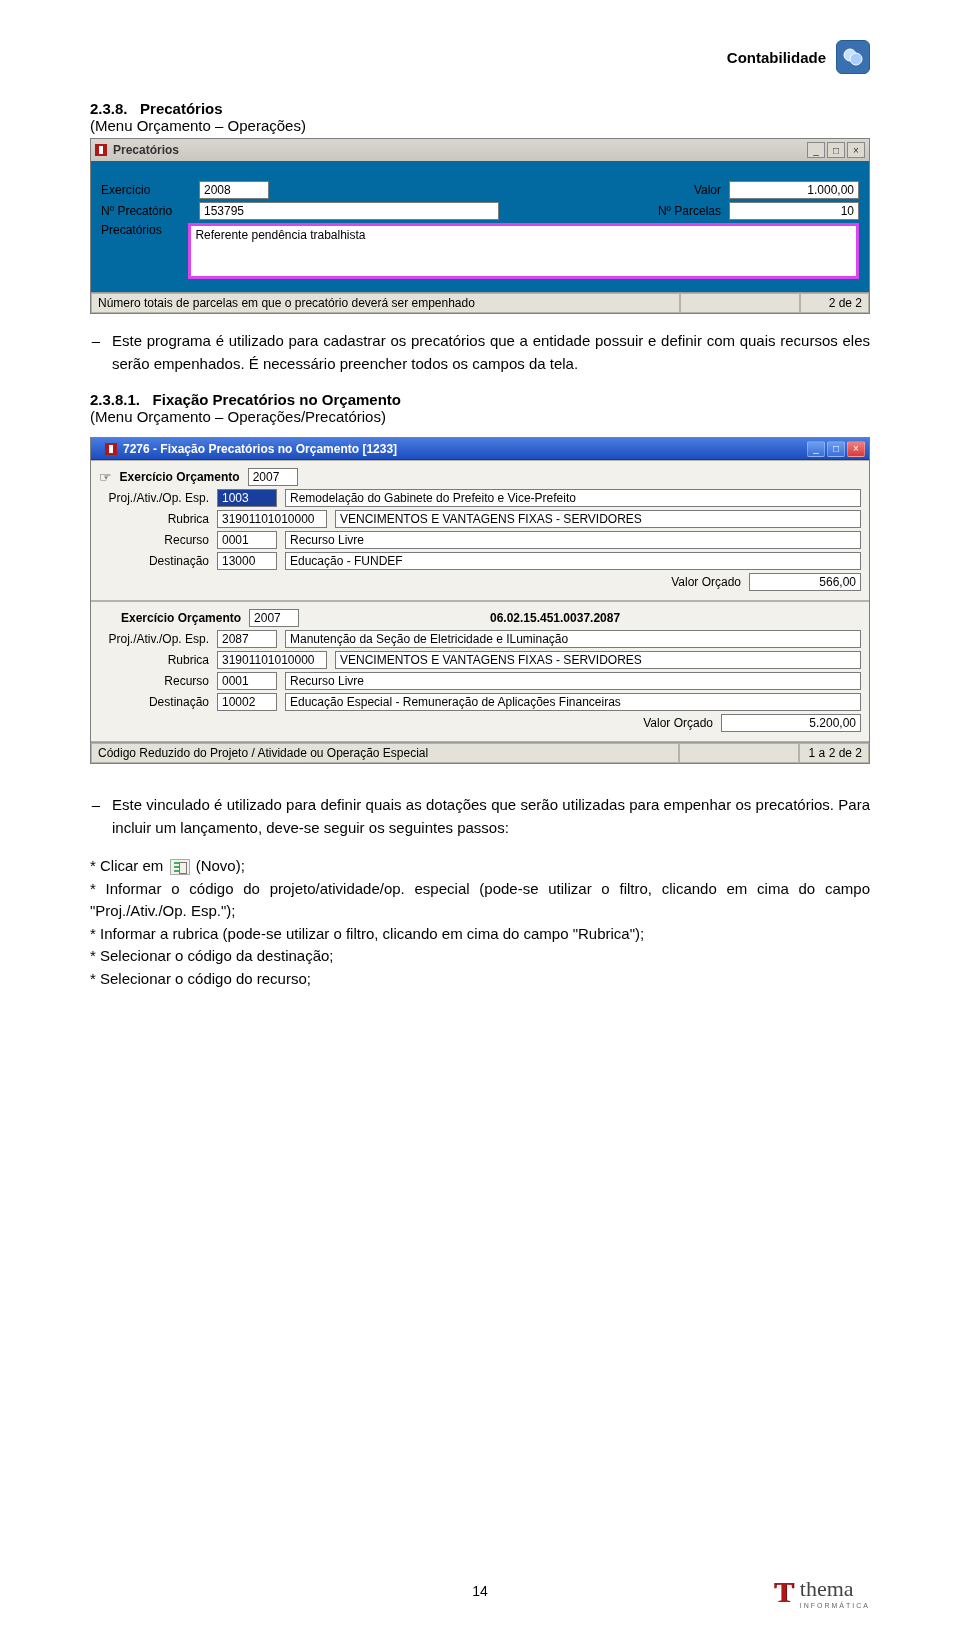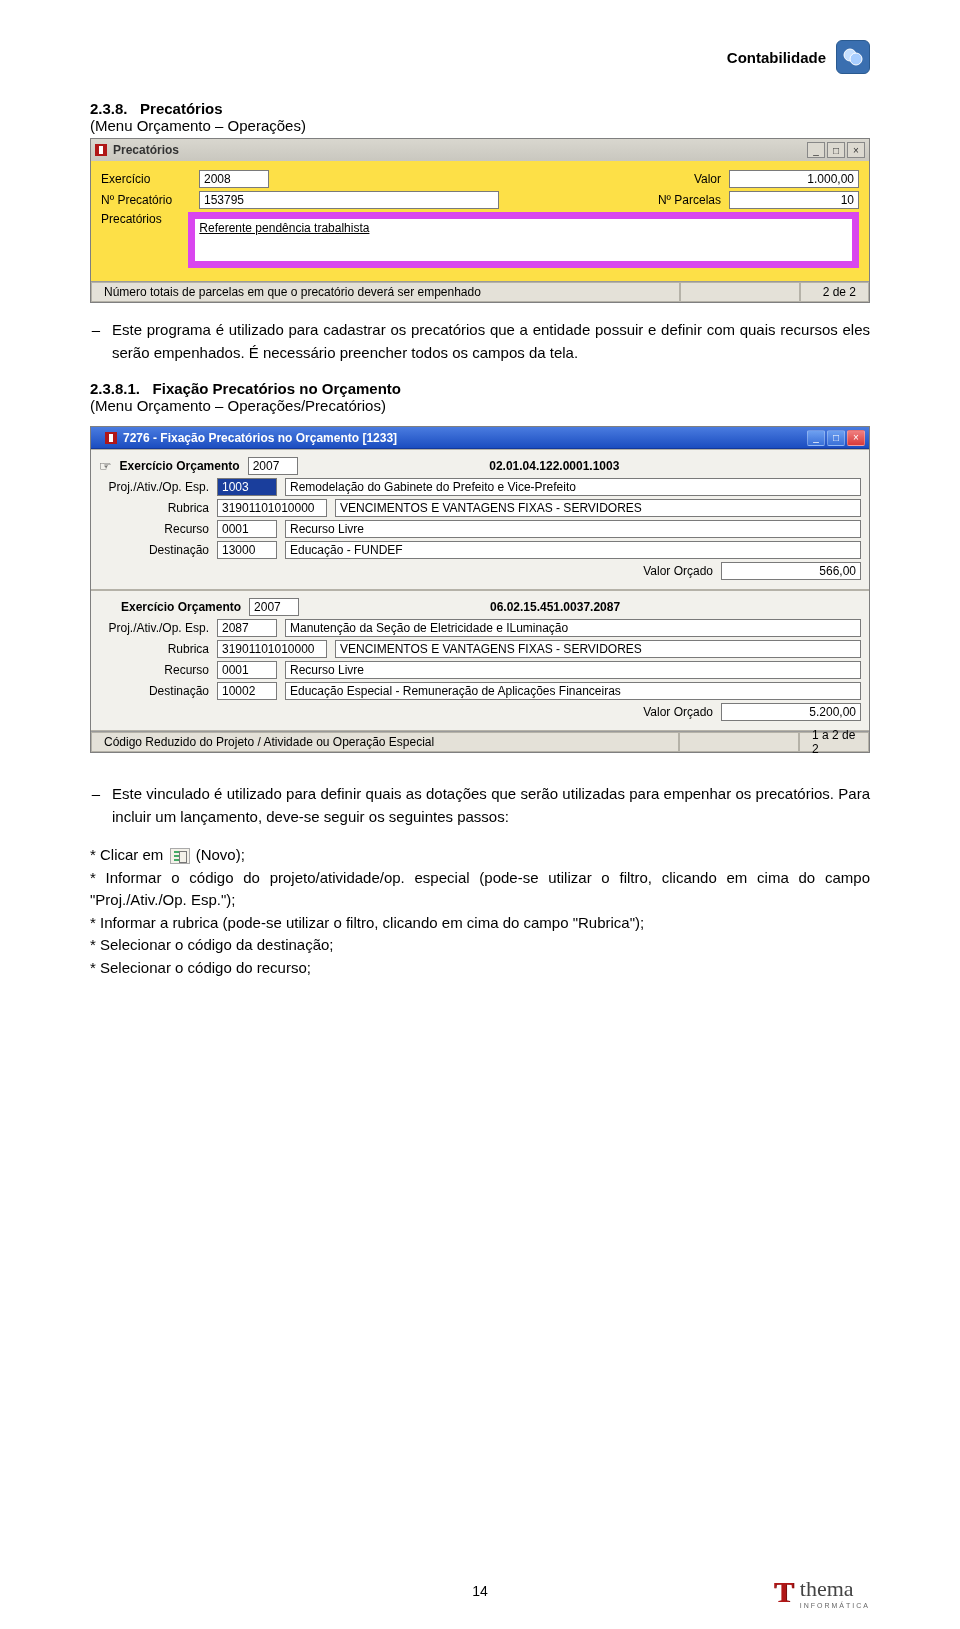"Exercício" .form-body { background: #fde047 -> #0369a1; padding: 6px 10px 10px 10px -> 17px 10px 10px 10px }
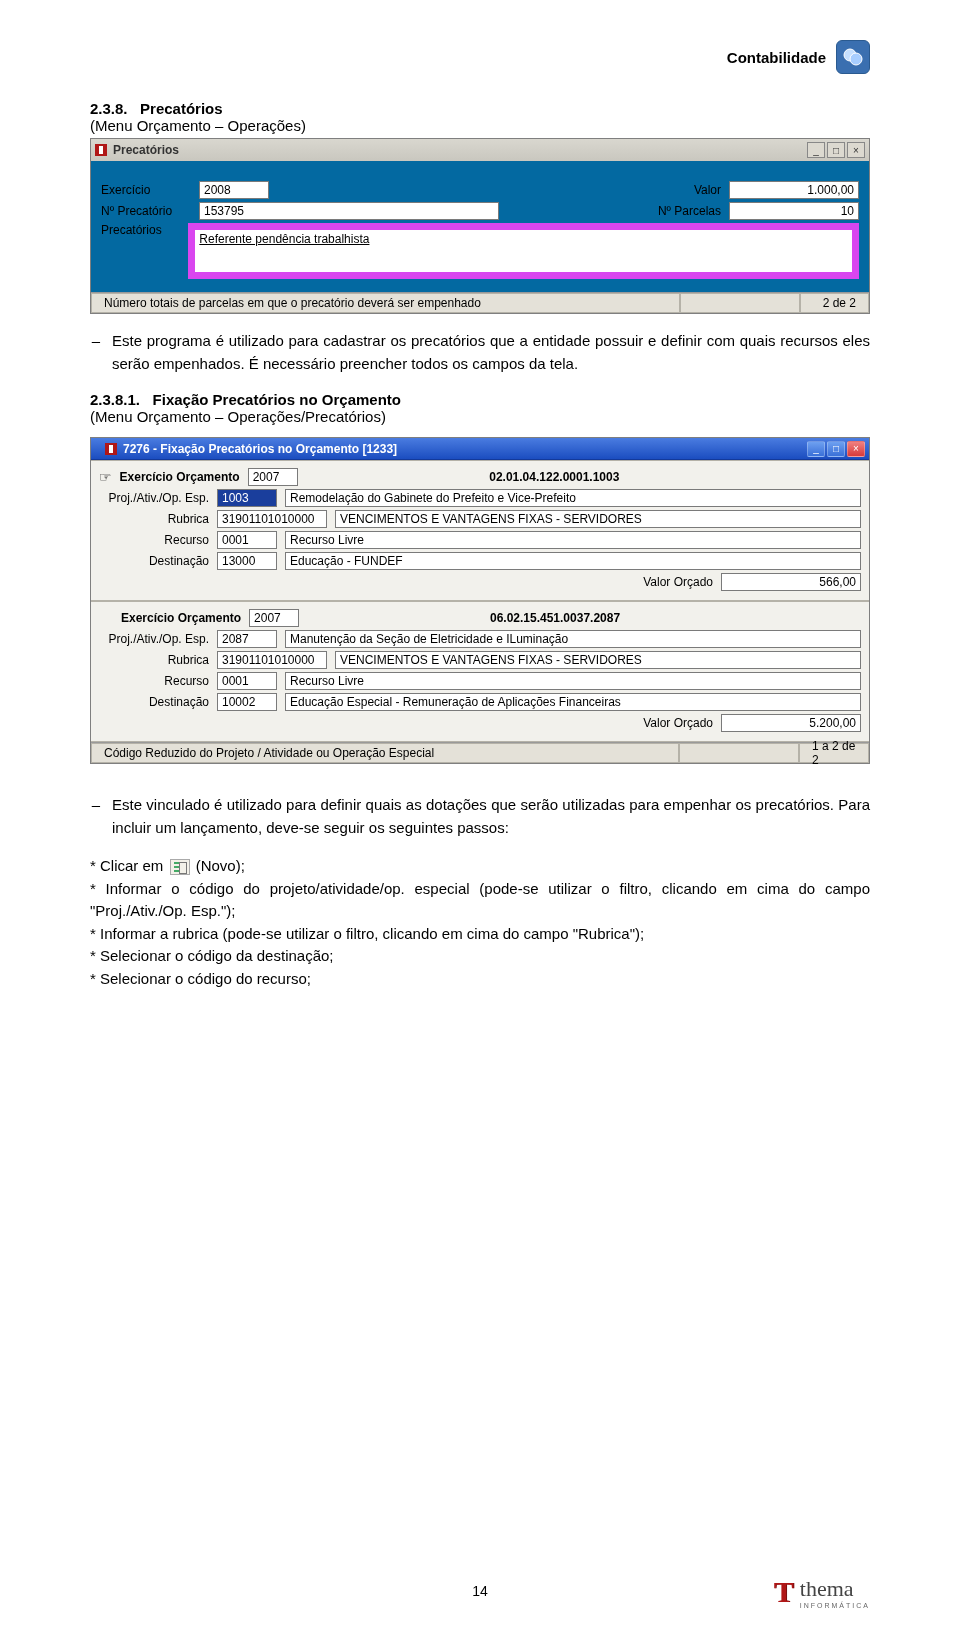"Referente pendência trabalhista" .textarea { border: 7px solid #d946ef -> 3px solid #d946ef; text-decoration: underline -> none }
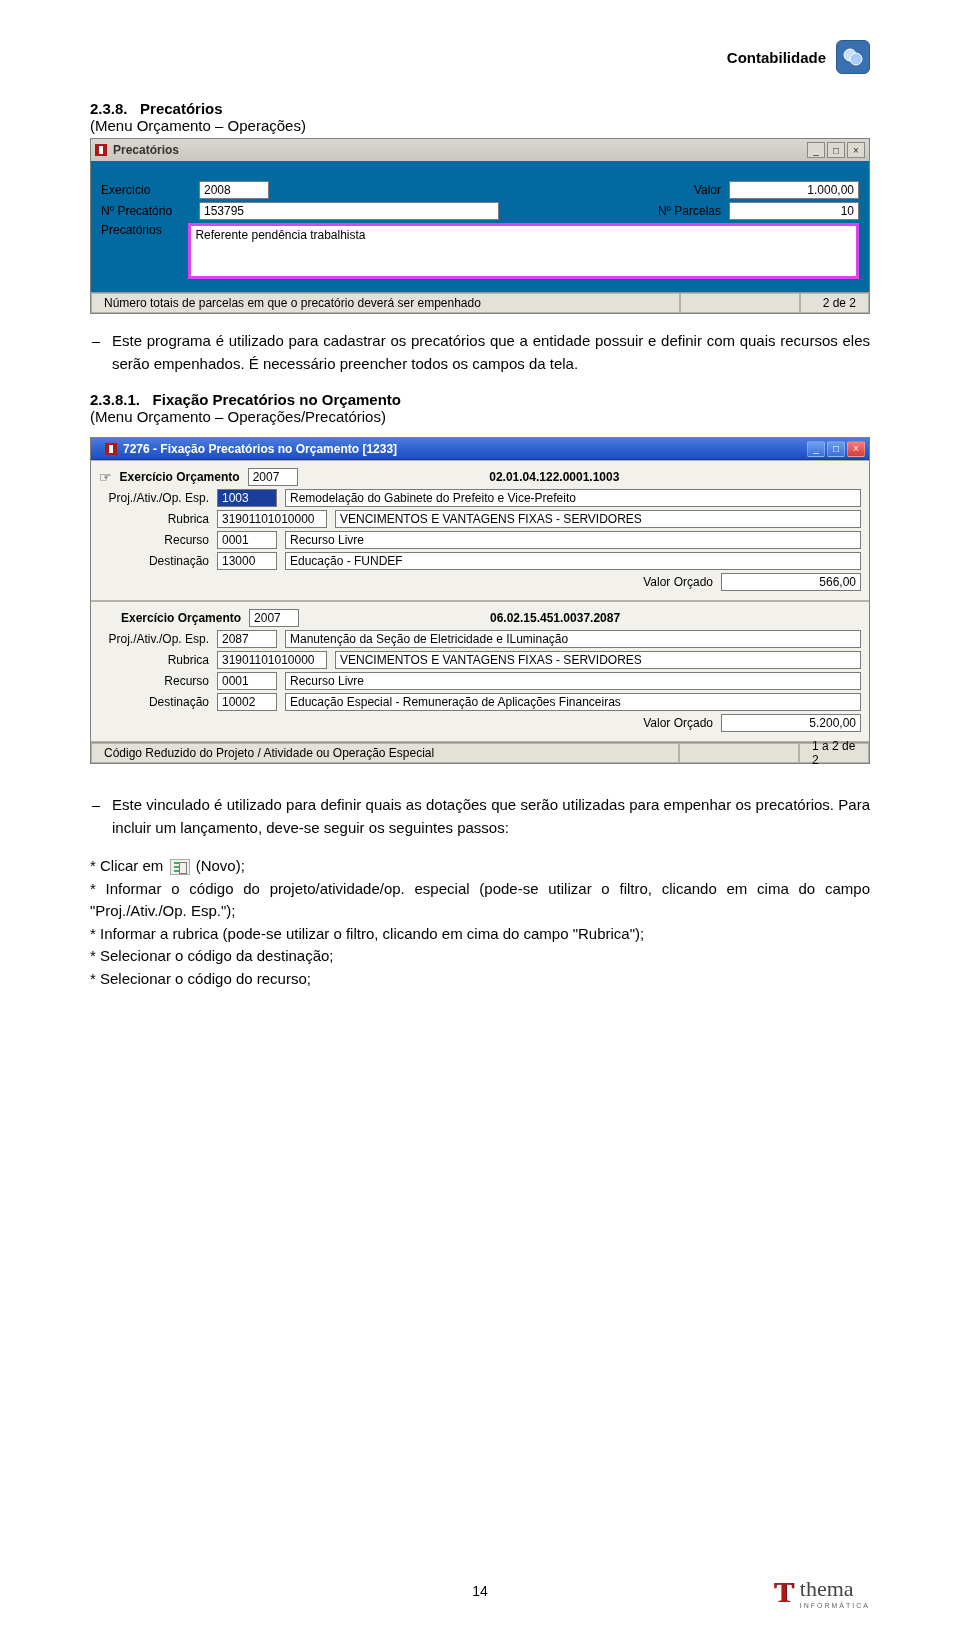"Número totais de parcelas em" .status-cell { padding: 2px 12px -> 2px 6px }
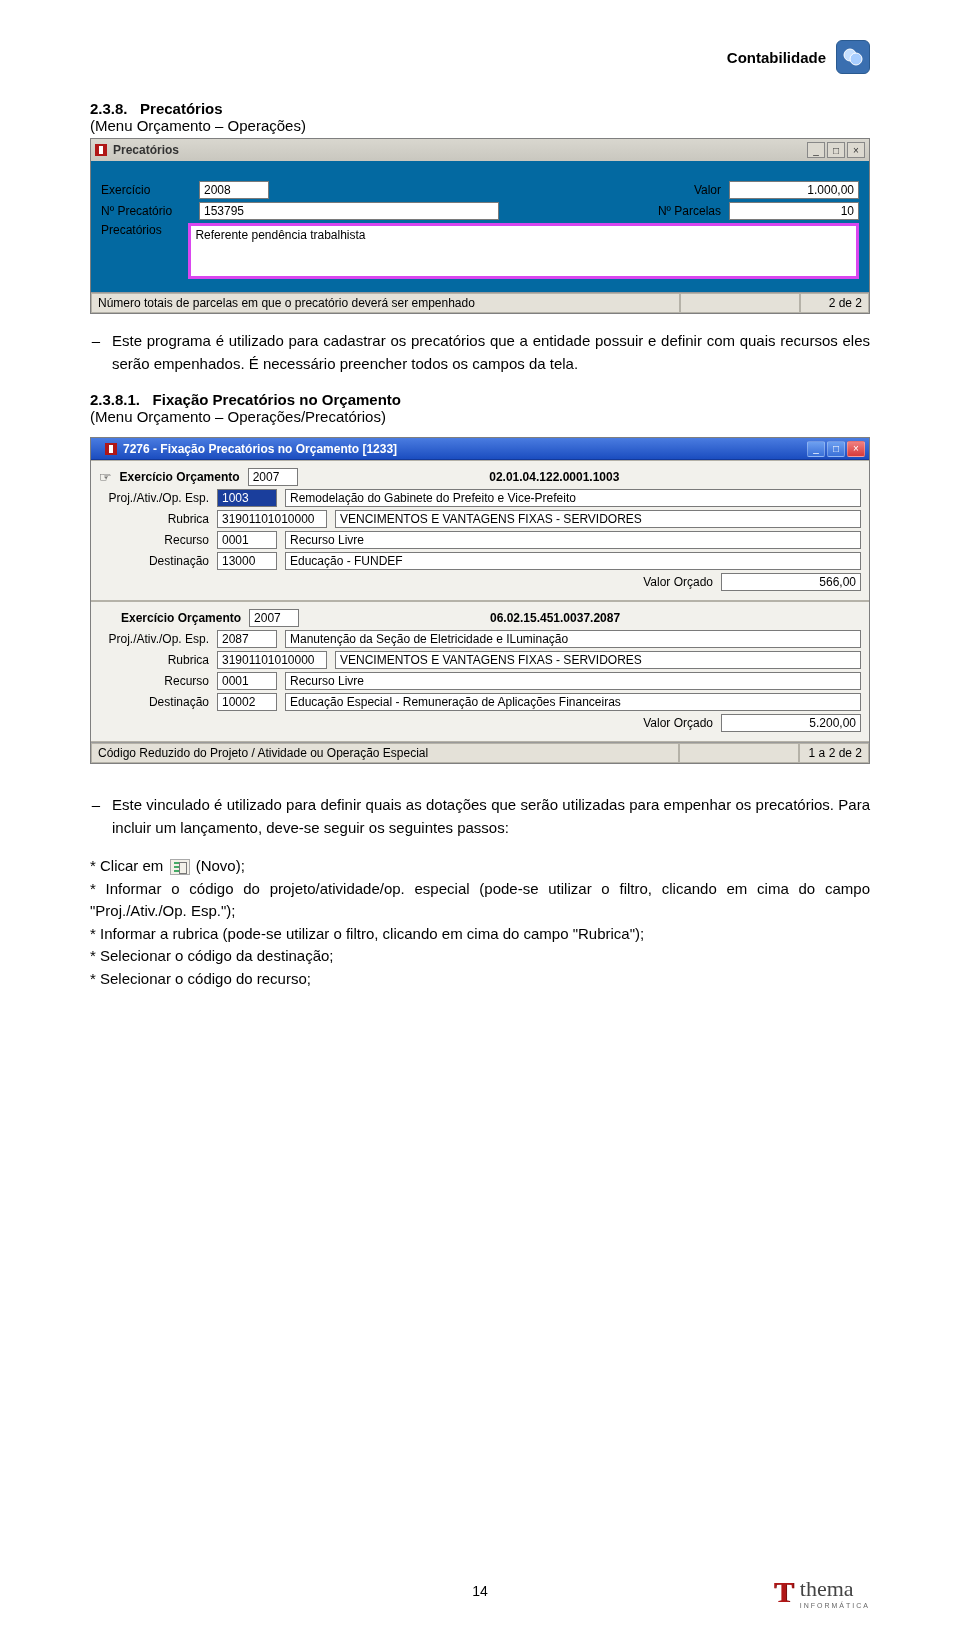"02.01.04.122.0001.1003" span.bold-center { html: <span>02.01.04.122.0001.1003</span> -> none }
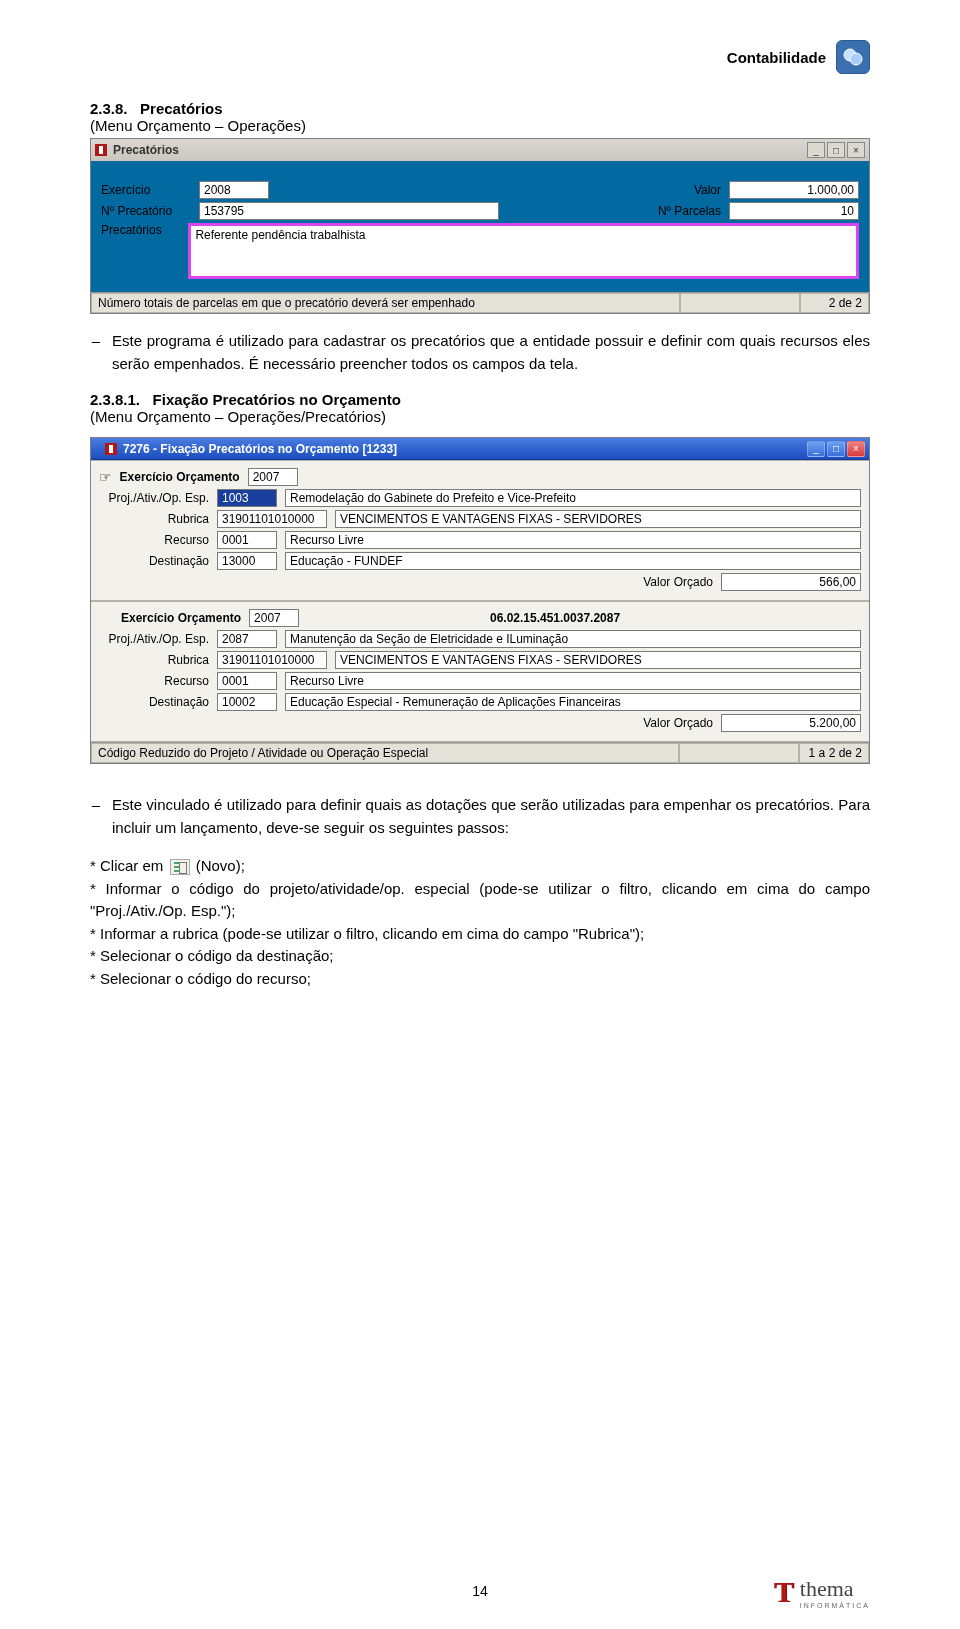"566,00" div.inp { width: 140px -> 112px }
